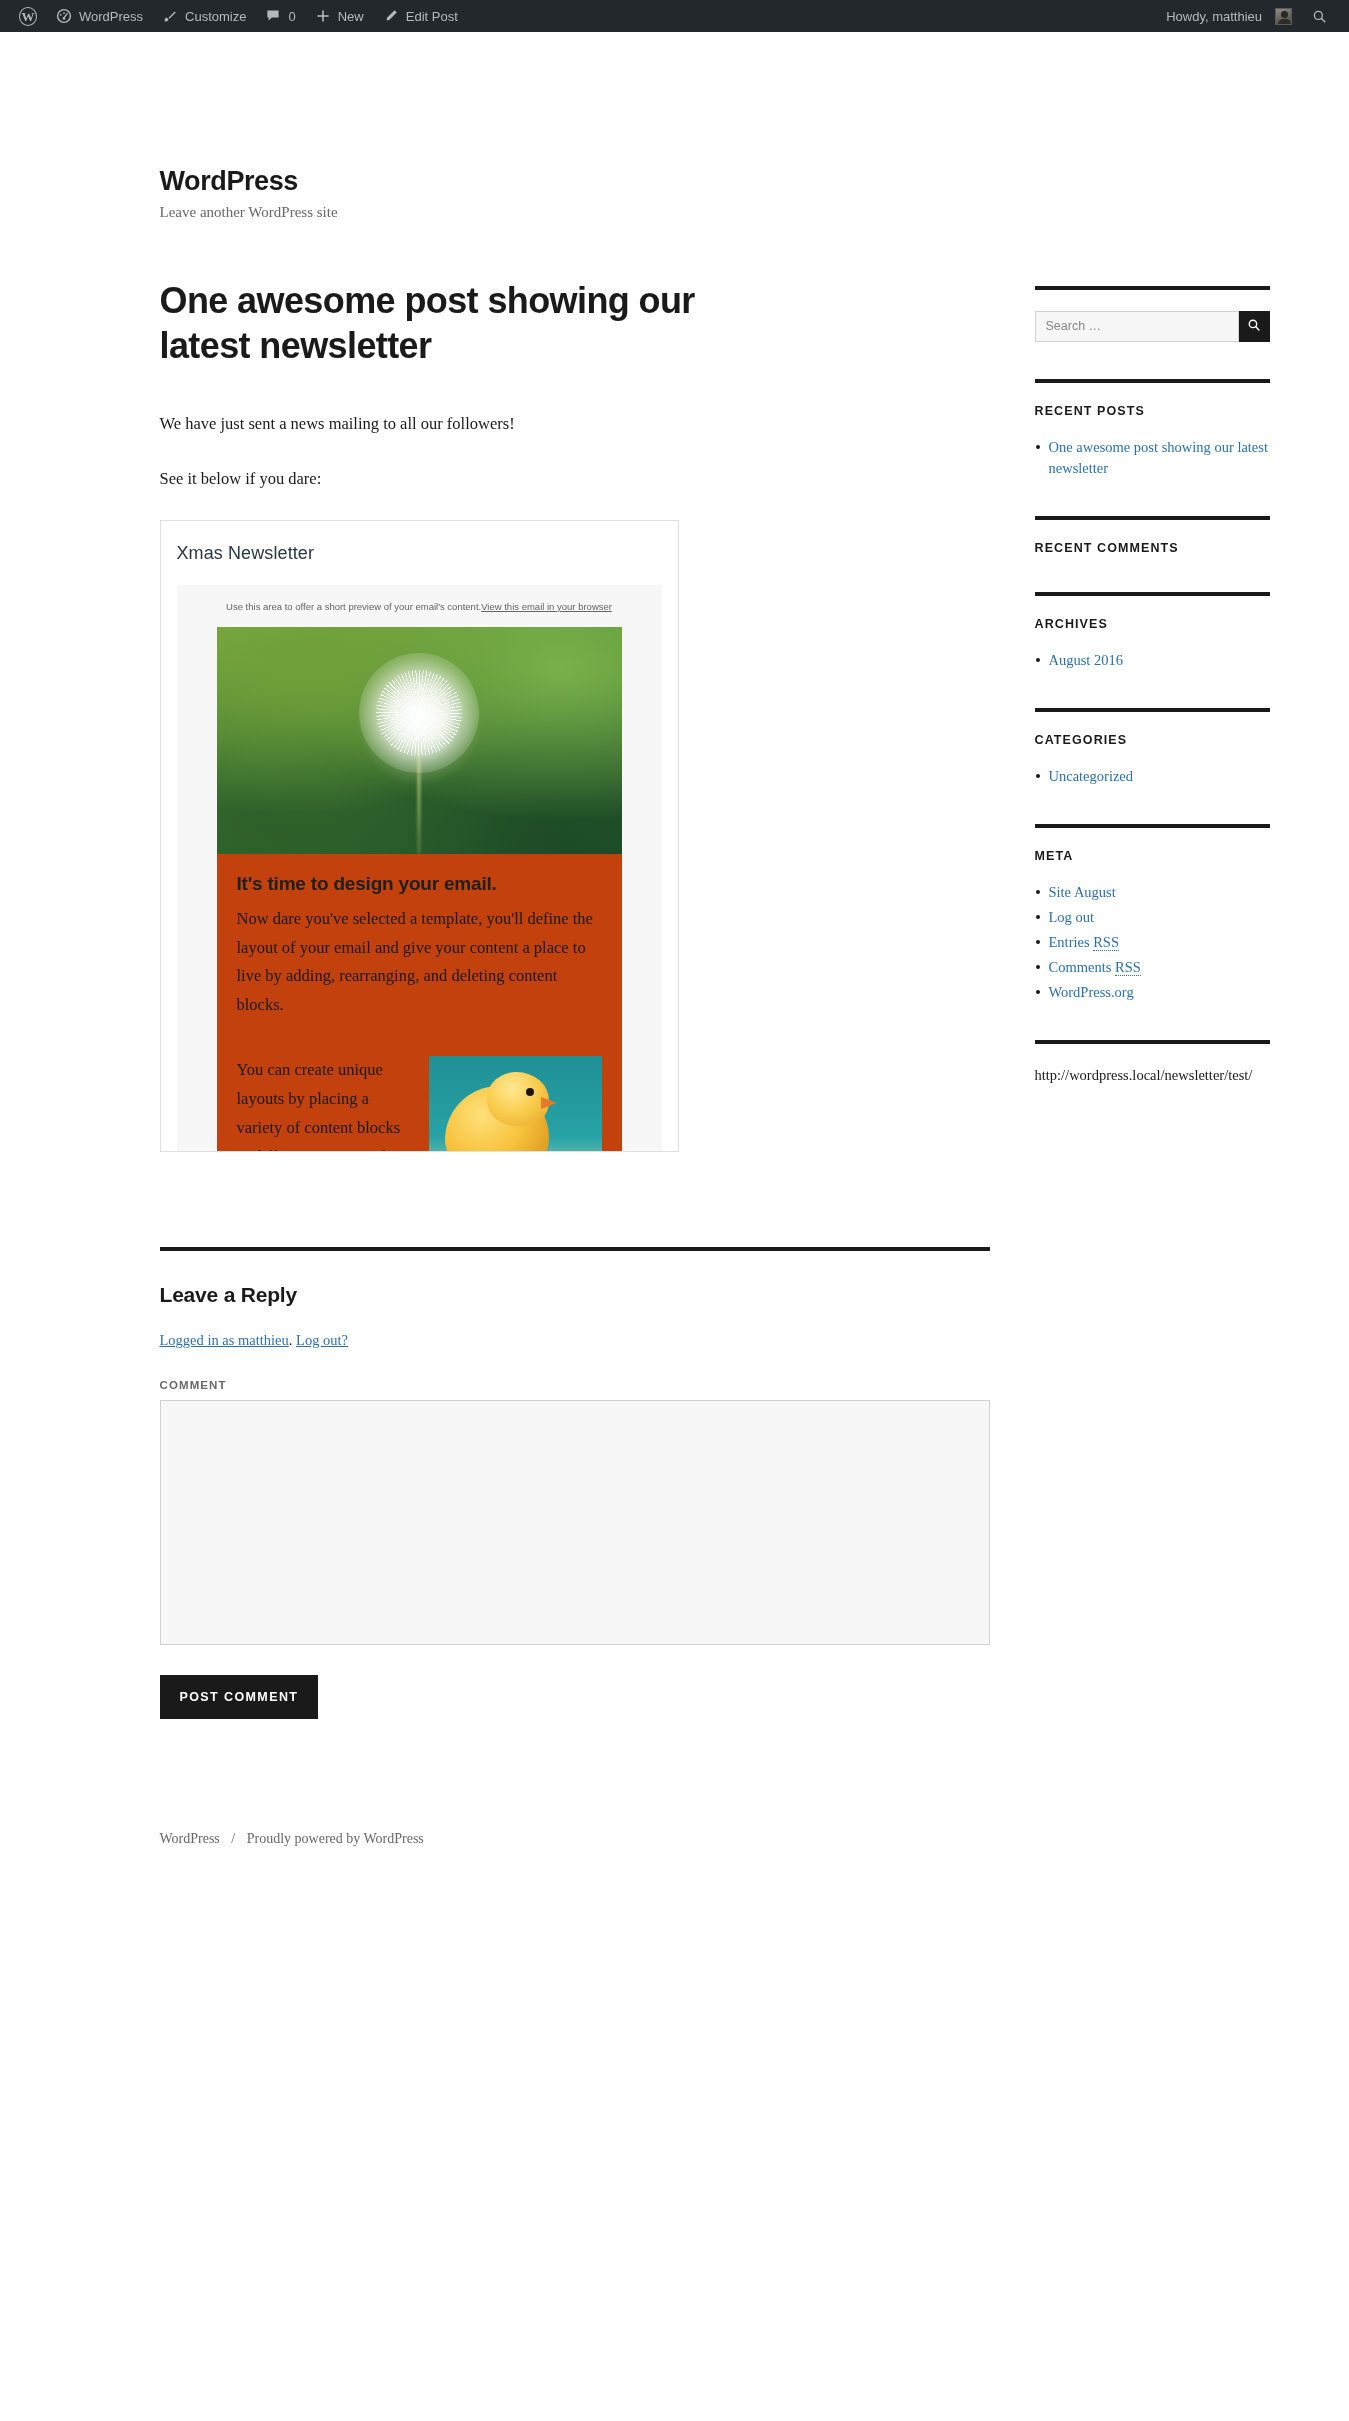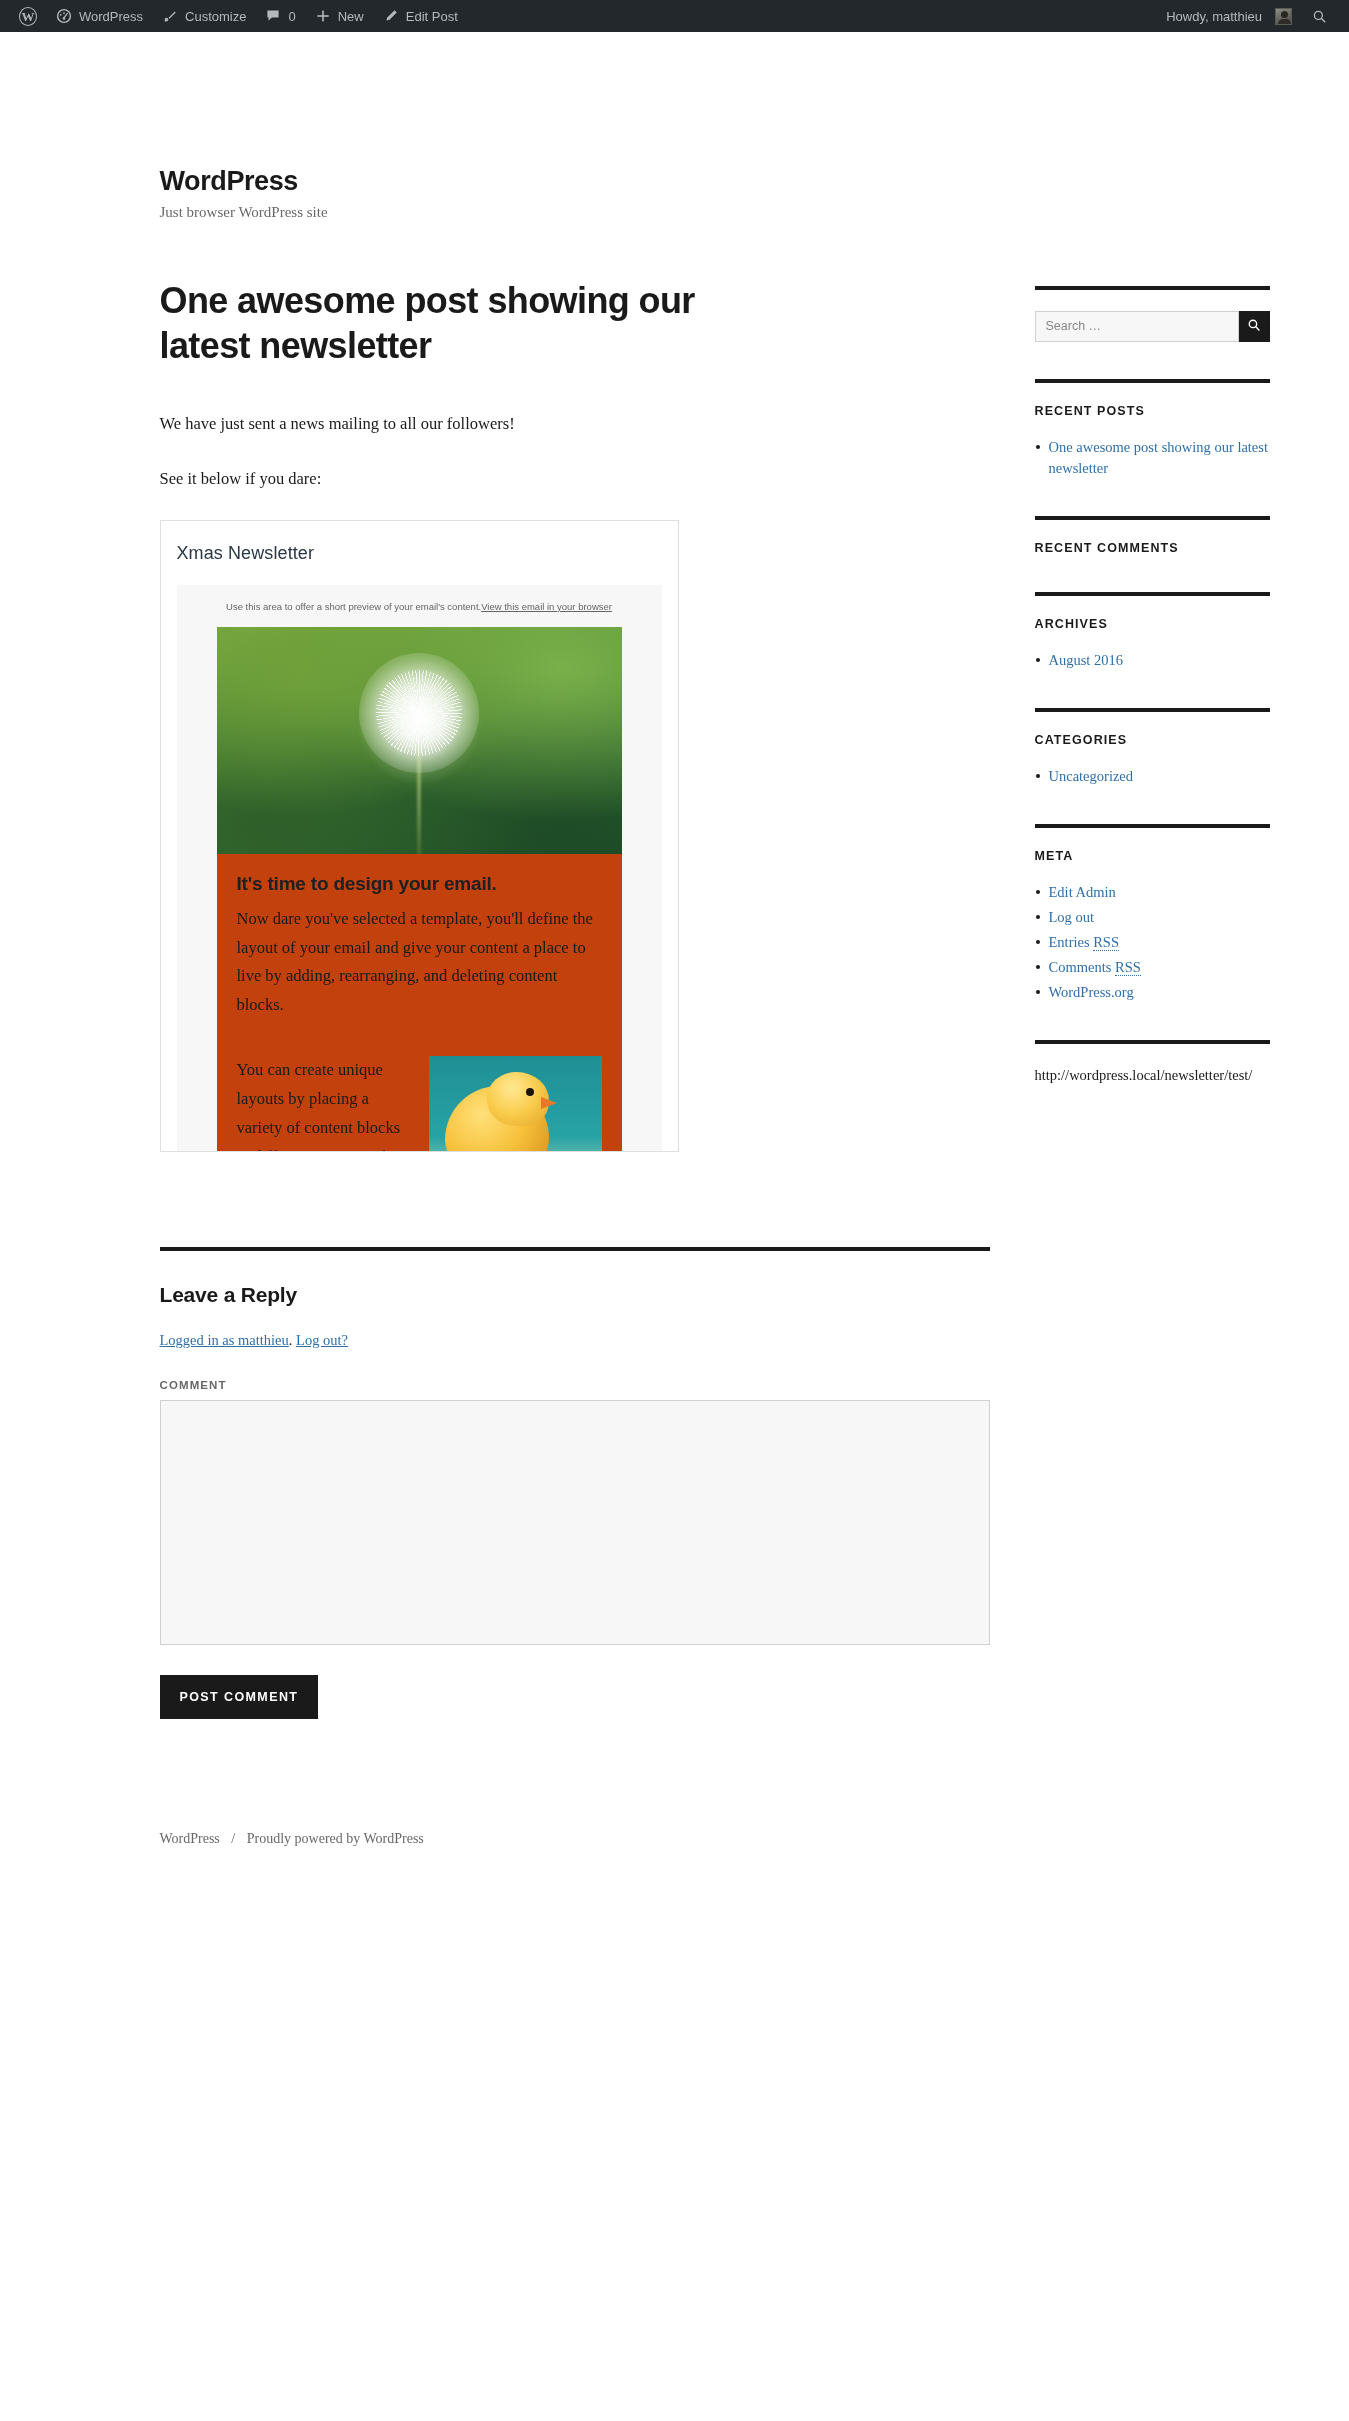"Just browser WordPress site" p.site-desc { text: Just browser -> Leave another }
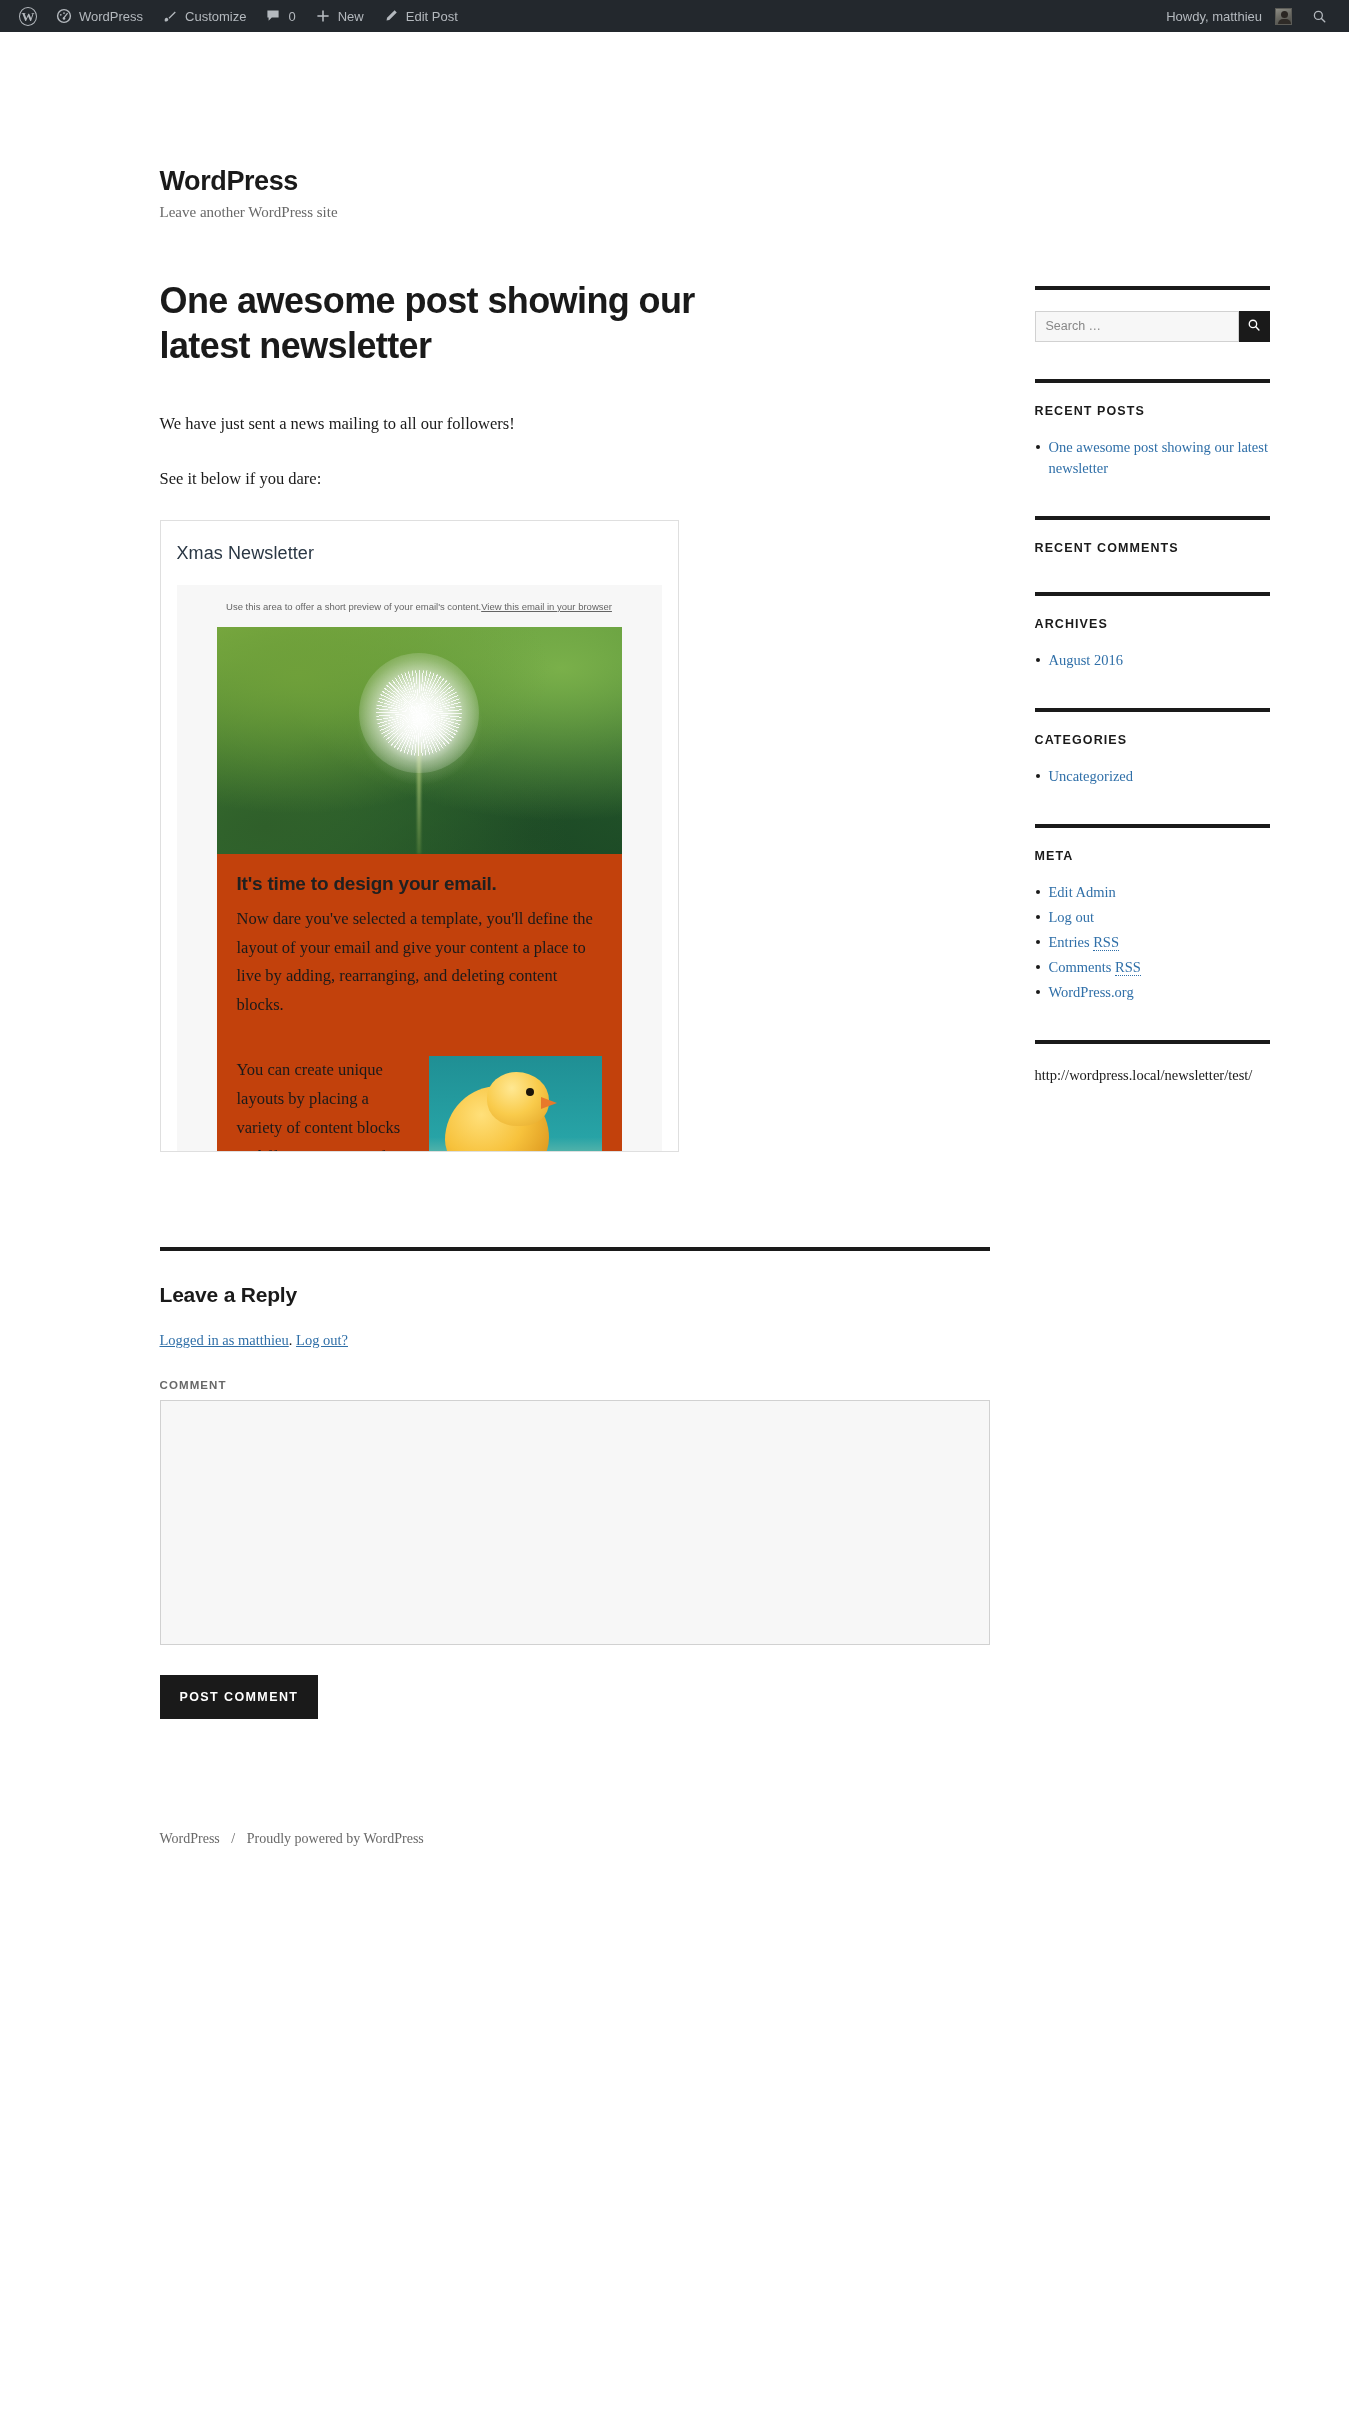"Edit Admin" a { text: Edit Admin -> Site August }
